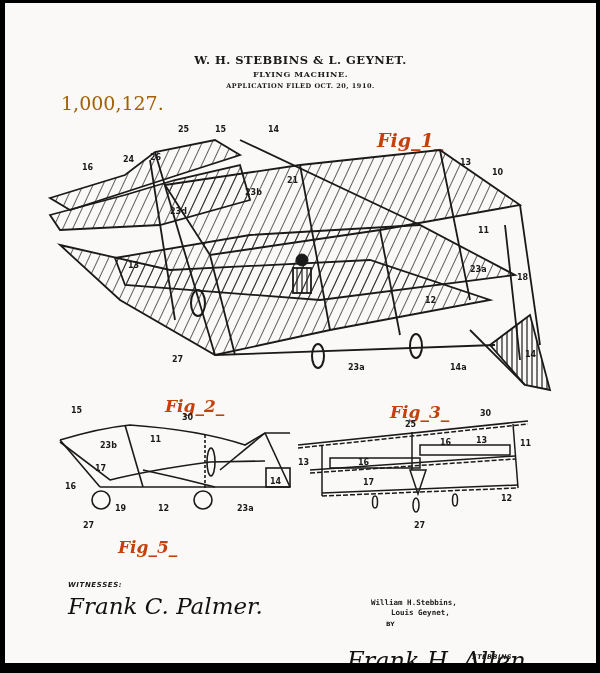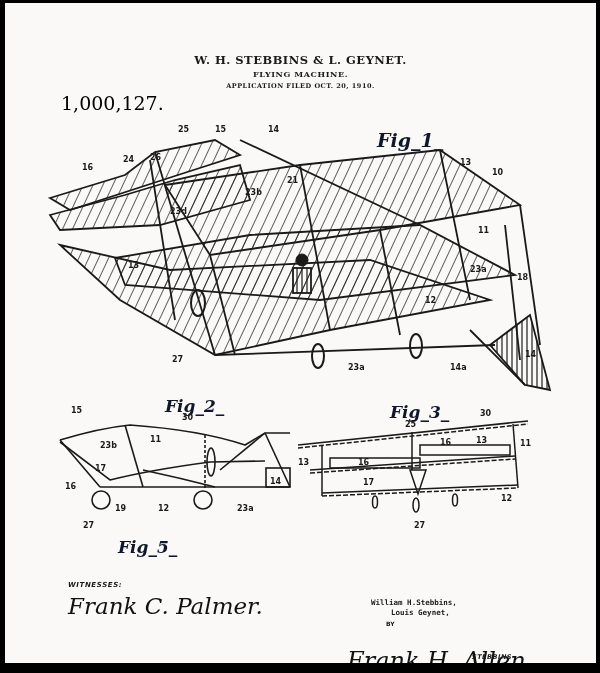"1,000,127." .patno { color: #000000 -> #a16207 }
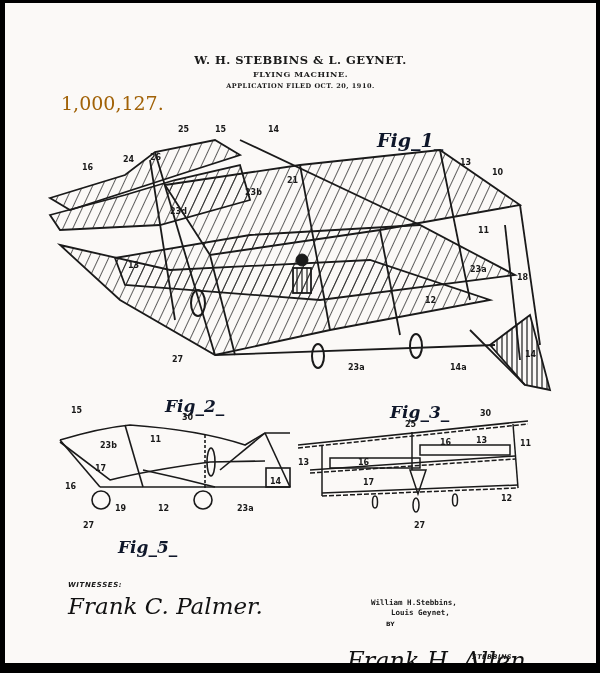"Fig_1_" .fig { color: #0f172a -> #c2410c }
